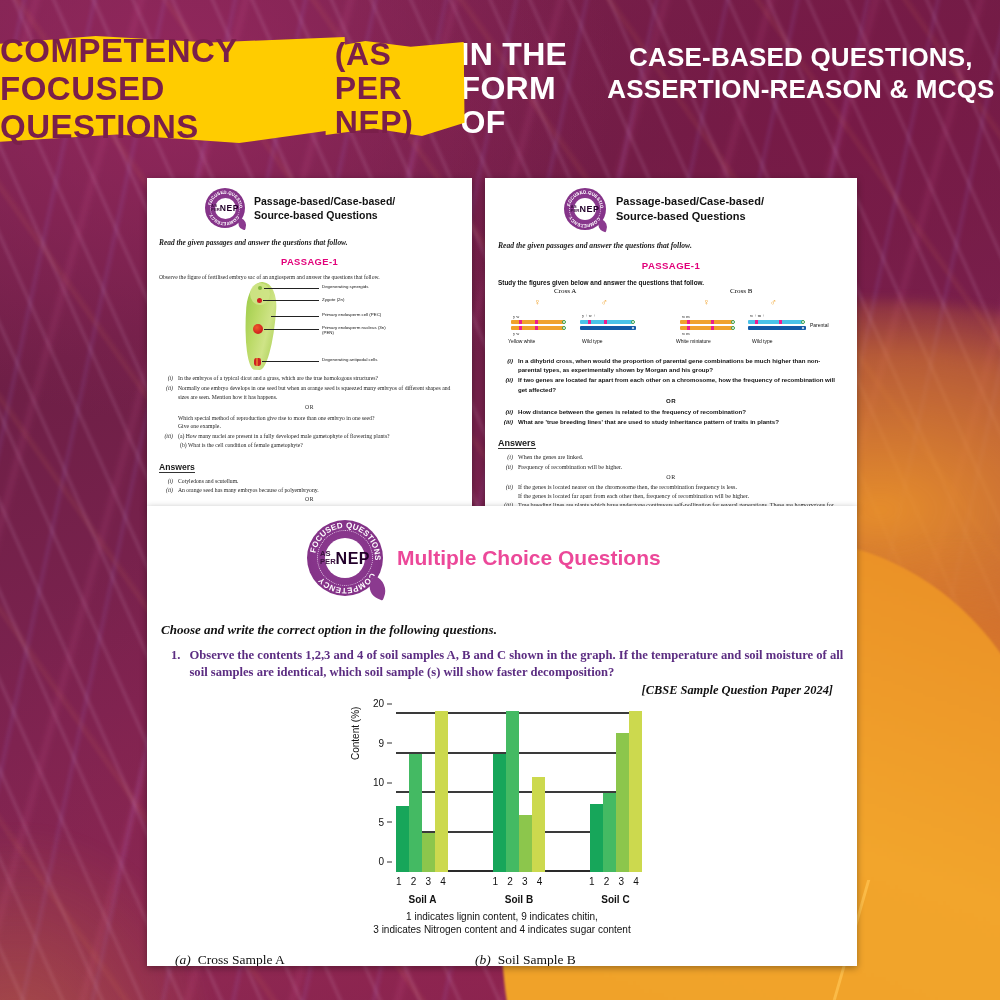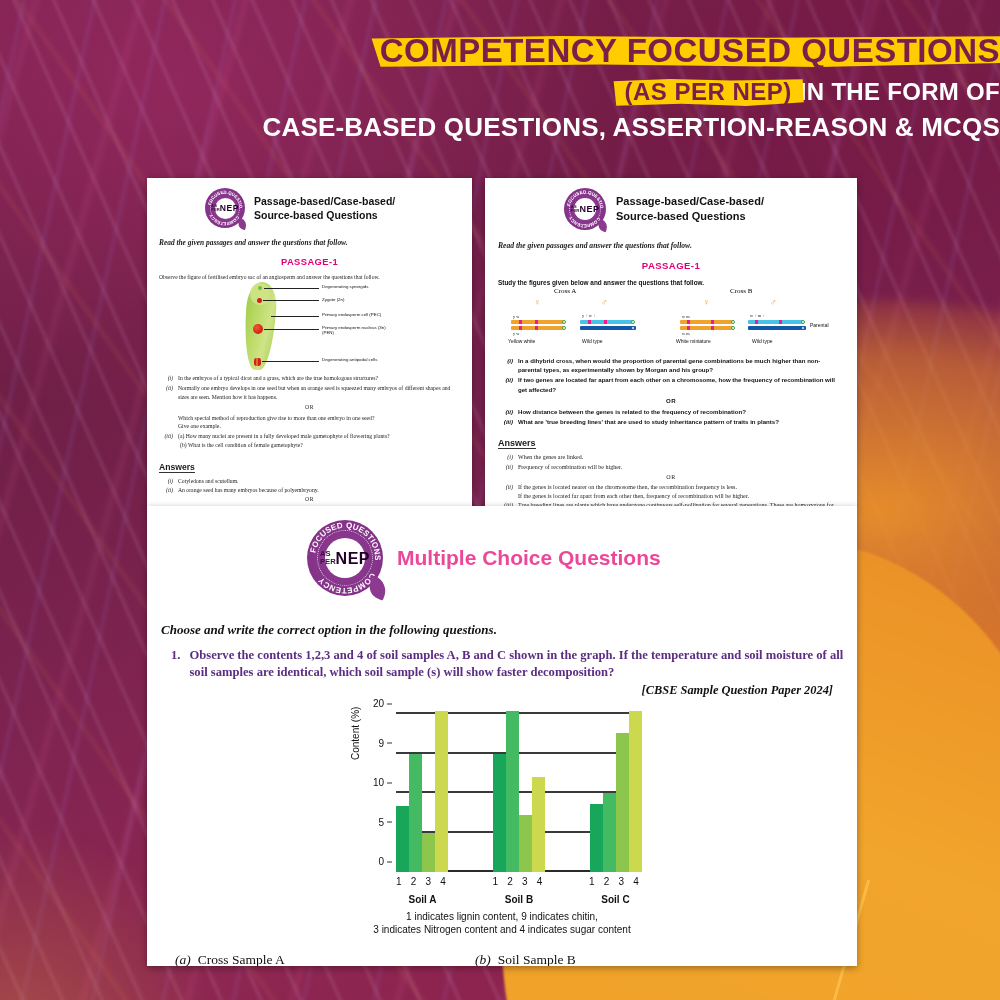"COMPETENCY FOCUSED QUESTIONS" #header { align-items: flex-end -> flex-start; flex-direction: column -> row }
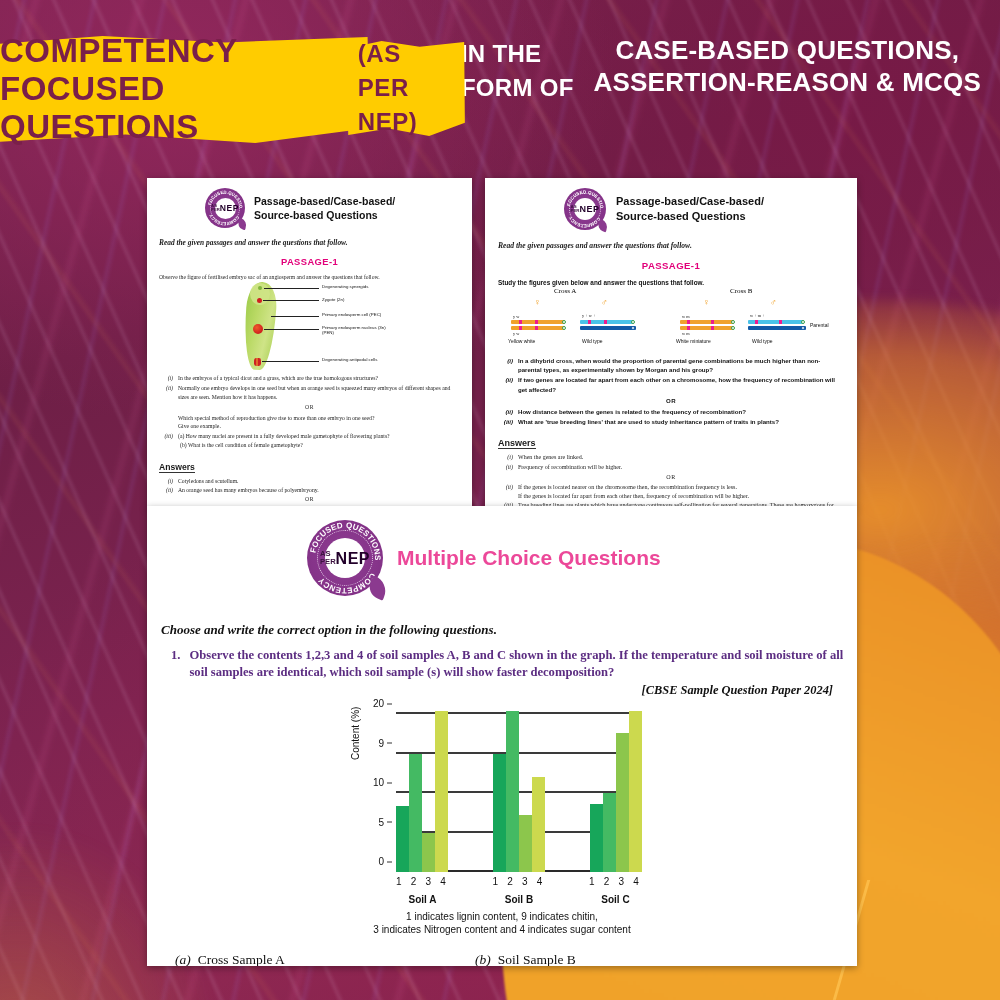"(AS PER NEP)" .line2 { font-size: 24px -> 32px }
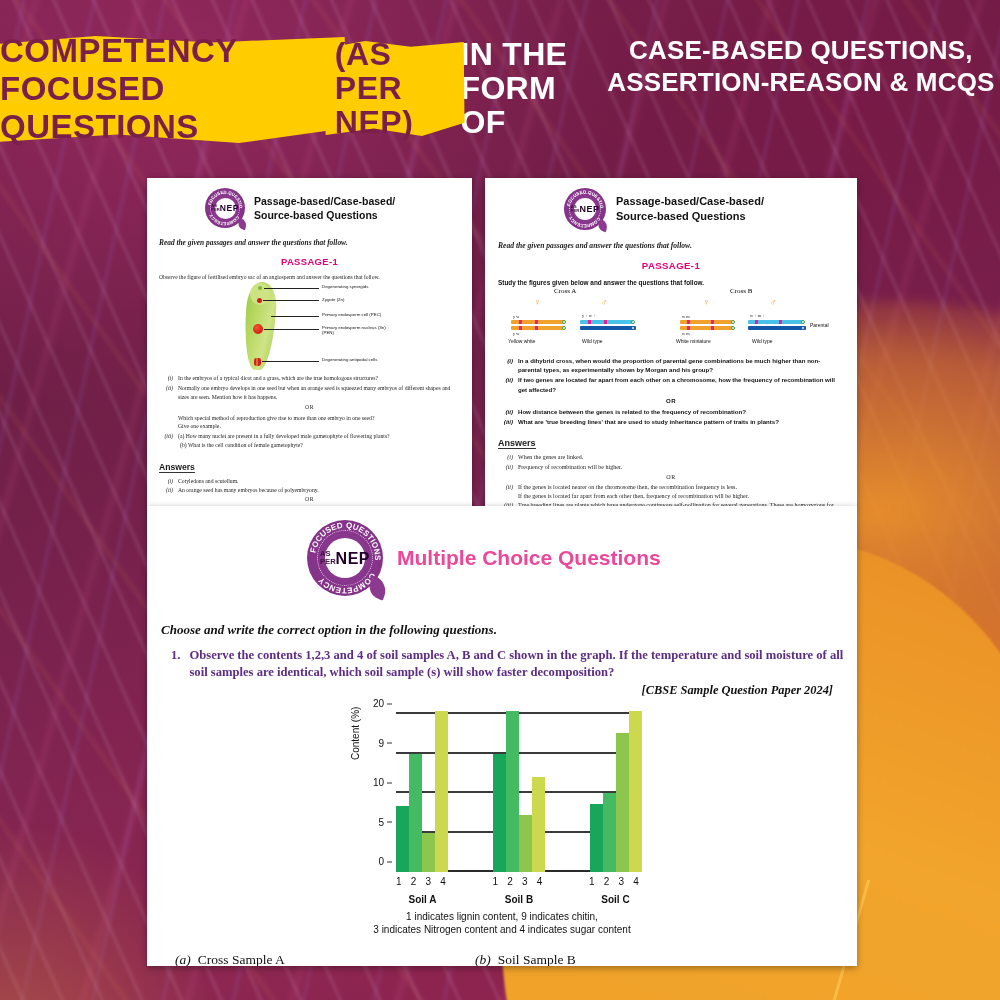"CASE-BASED QUESTIONS, ASSERTION-REASON &" .line3 { margin-top: 2px -> 9px }
